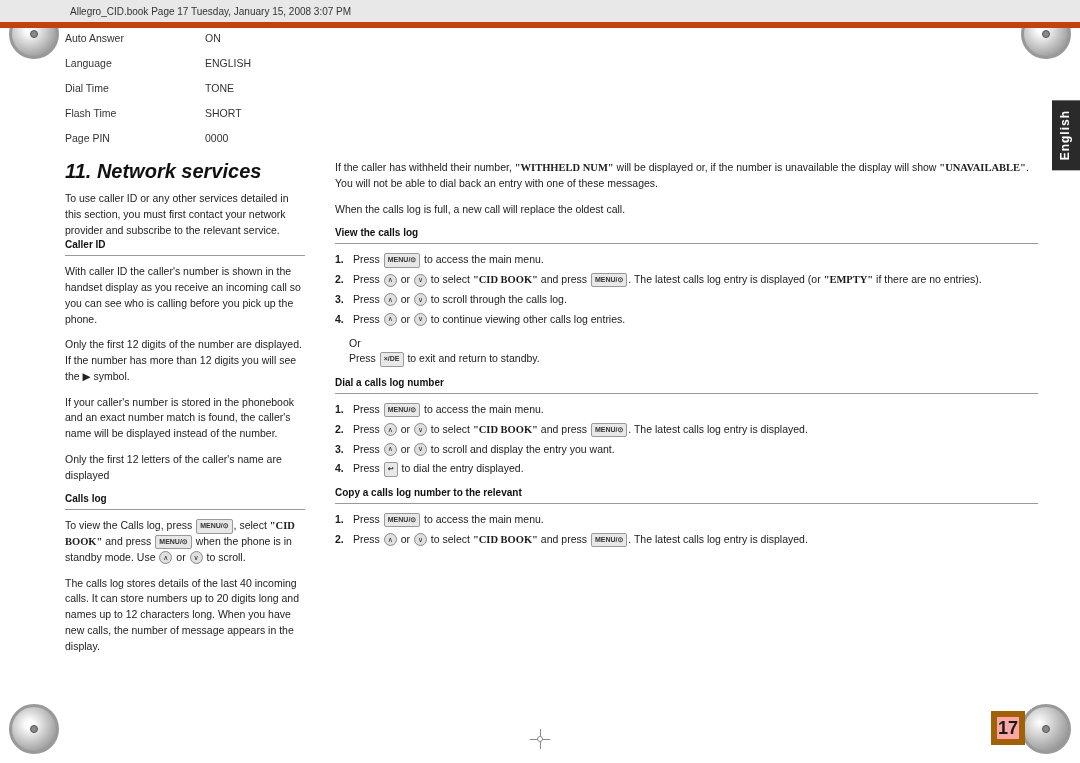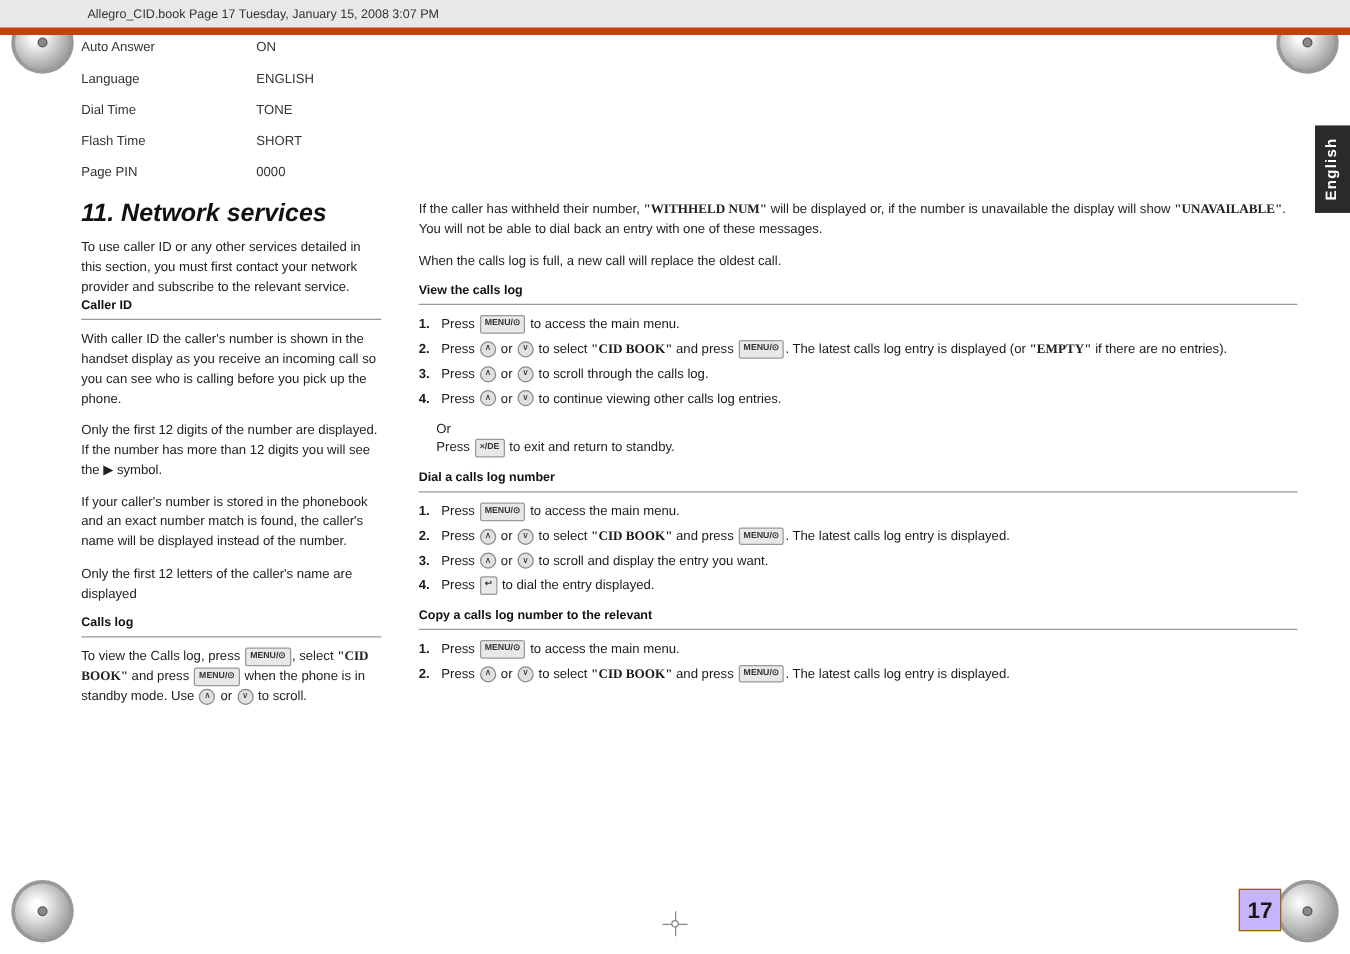"The calls log stores details" p.section-body { html: none -> <p> The calls log stores details of the last 40 incoming calls. It can store numbers up to 20 digits long and names up to 12 characters long. When you have new calls, the number of message appears in the display. </p> }
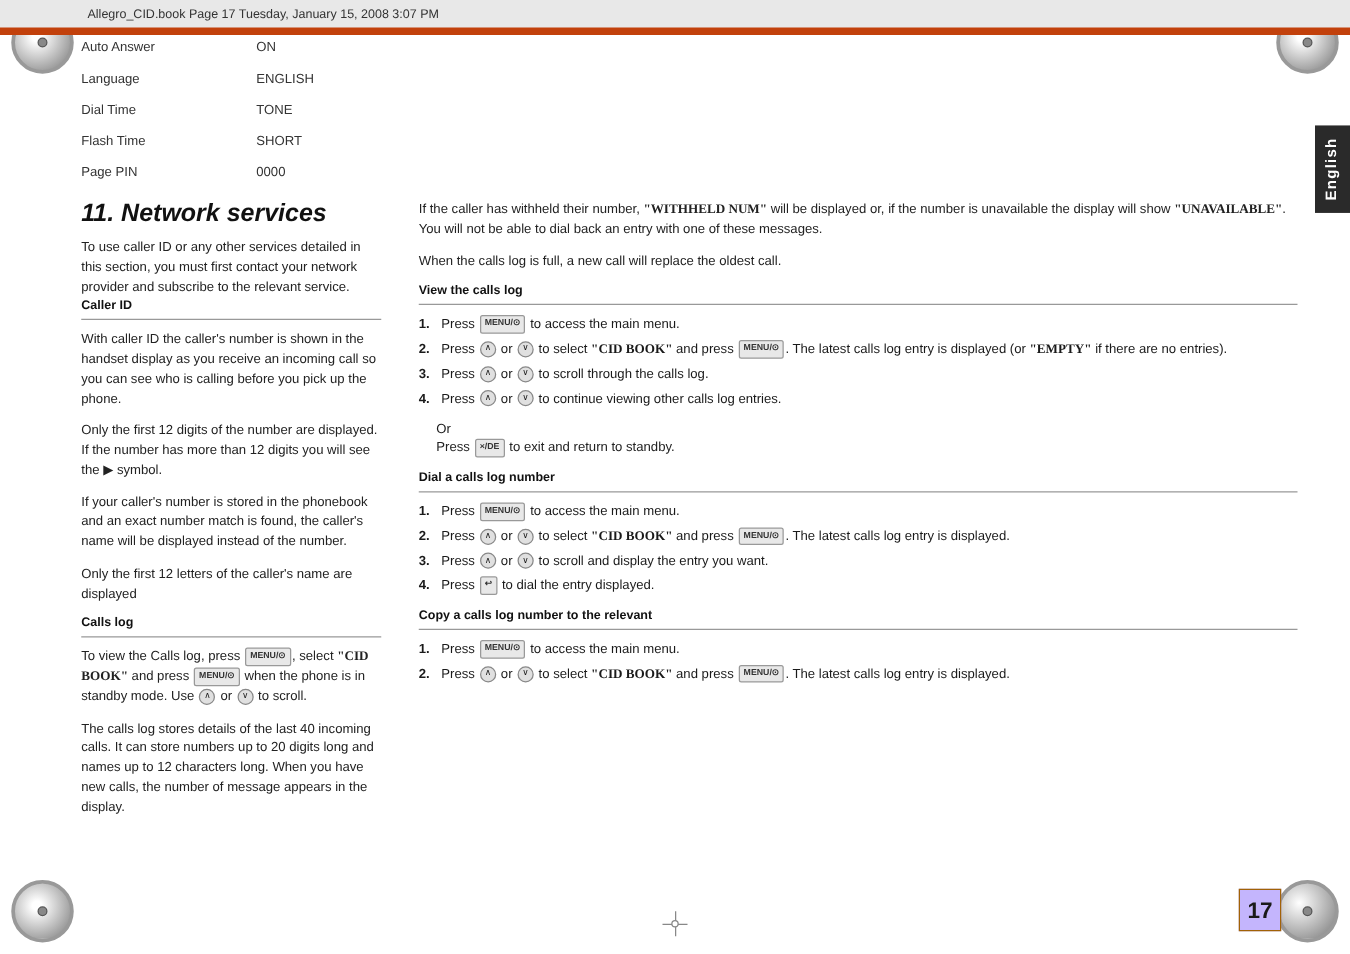"17" .page-number { background: #c4b5fd -> #fca5a5; border: 1px solid #a16207 -> 6px solid #a16207 }
